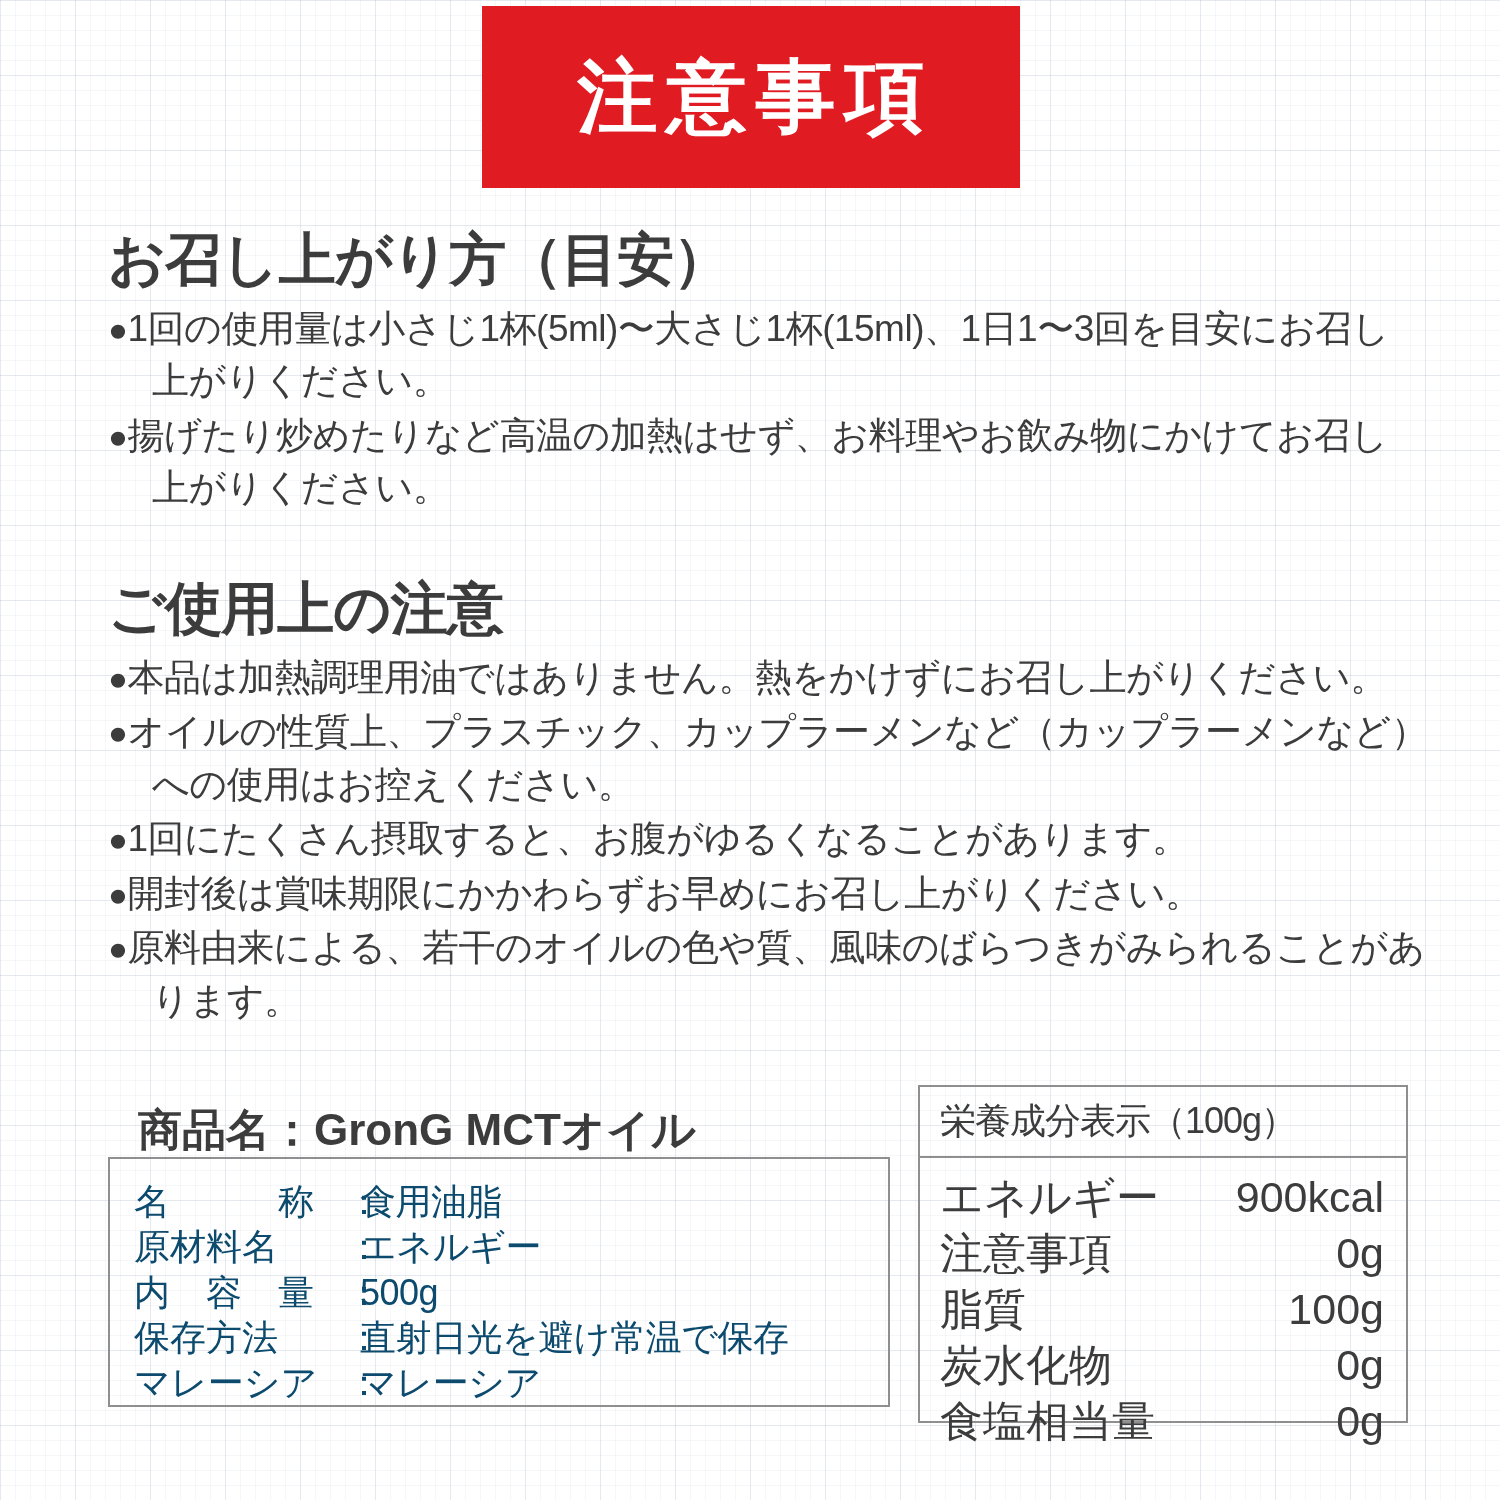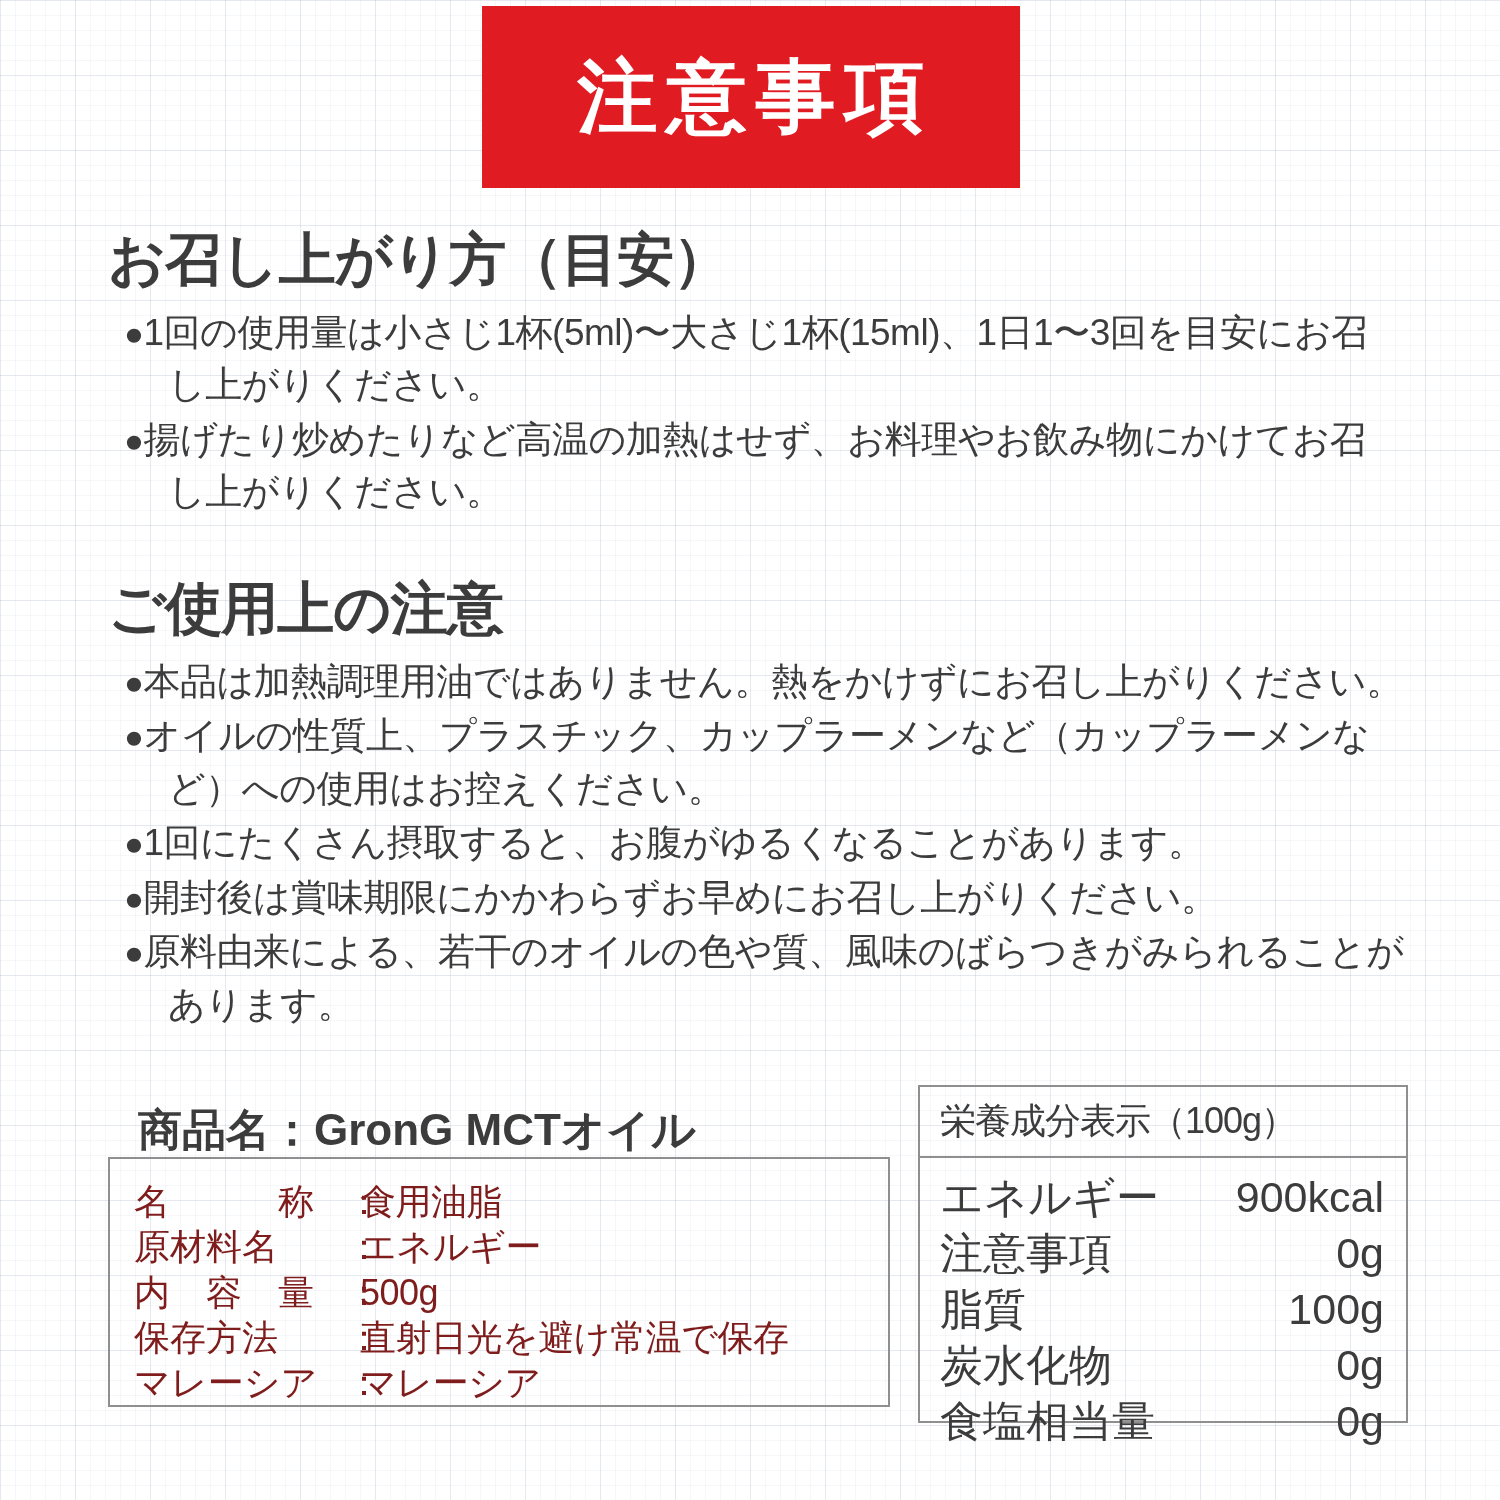"●1回の使用量は小さじ1杯(5ml)〜大さじ1杯(15ml)、1日1〜3回を目安" .bullet-list { margin: 16px -> 0 }
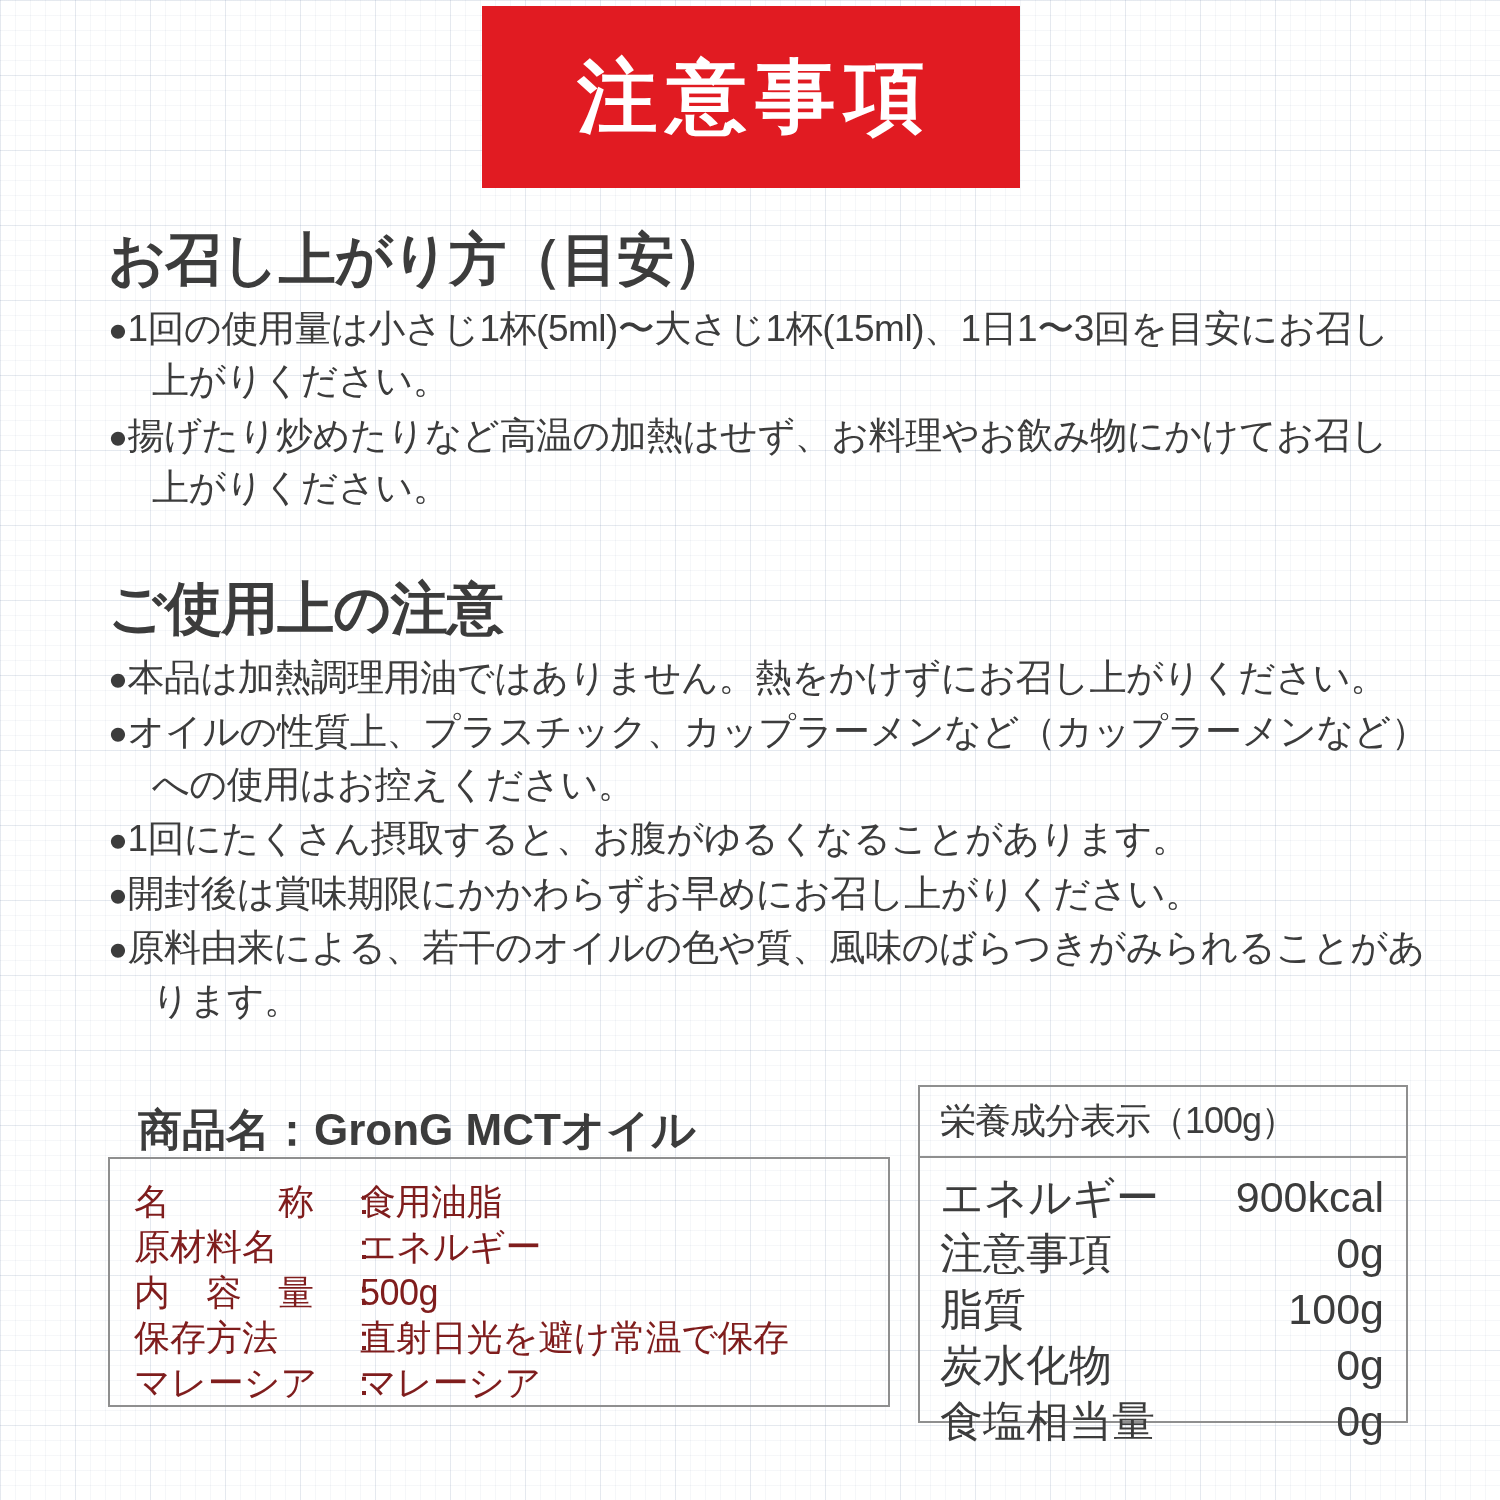"名 称" .spec-row { color: #7f1d1d -> #0c4a6e }
